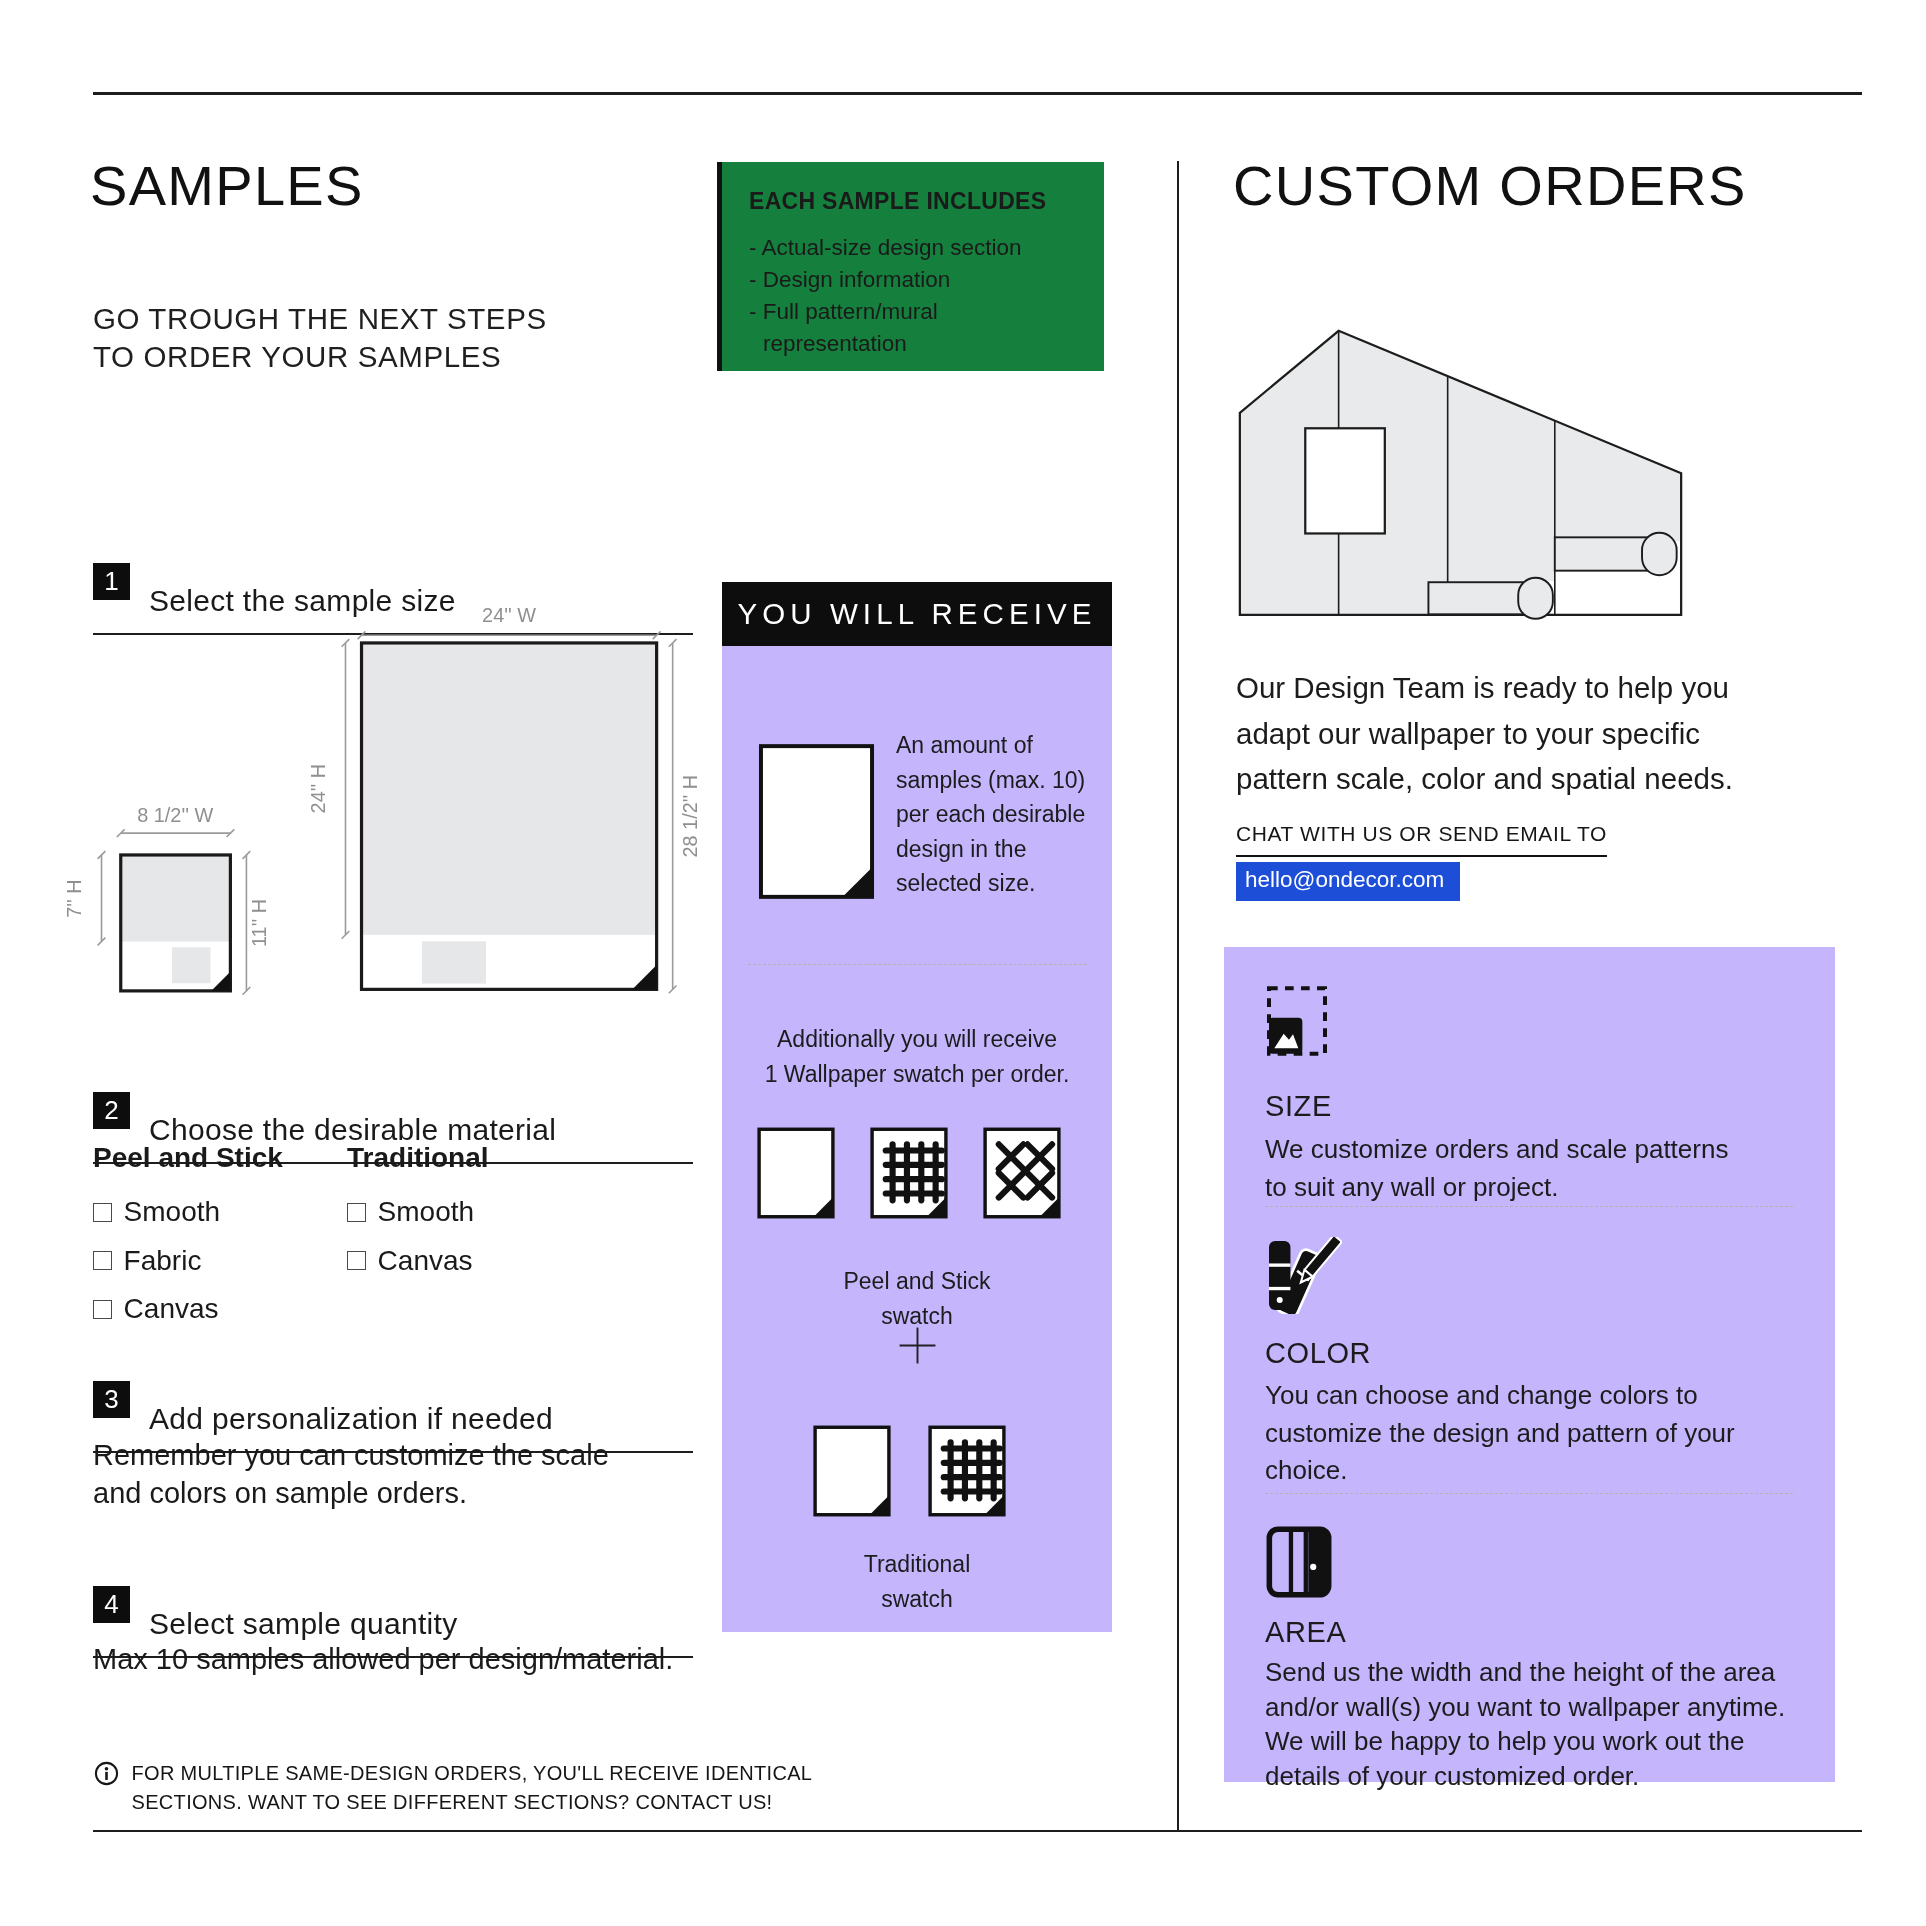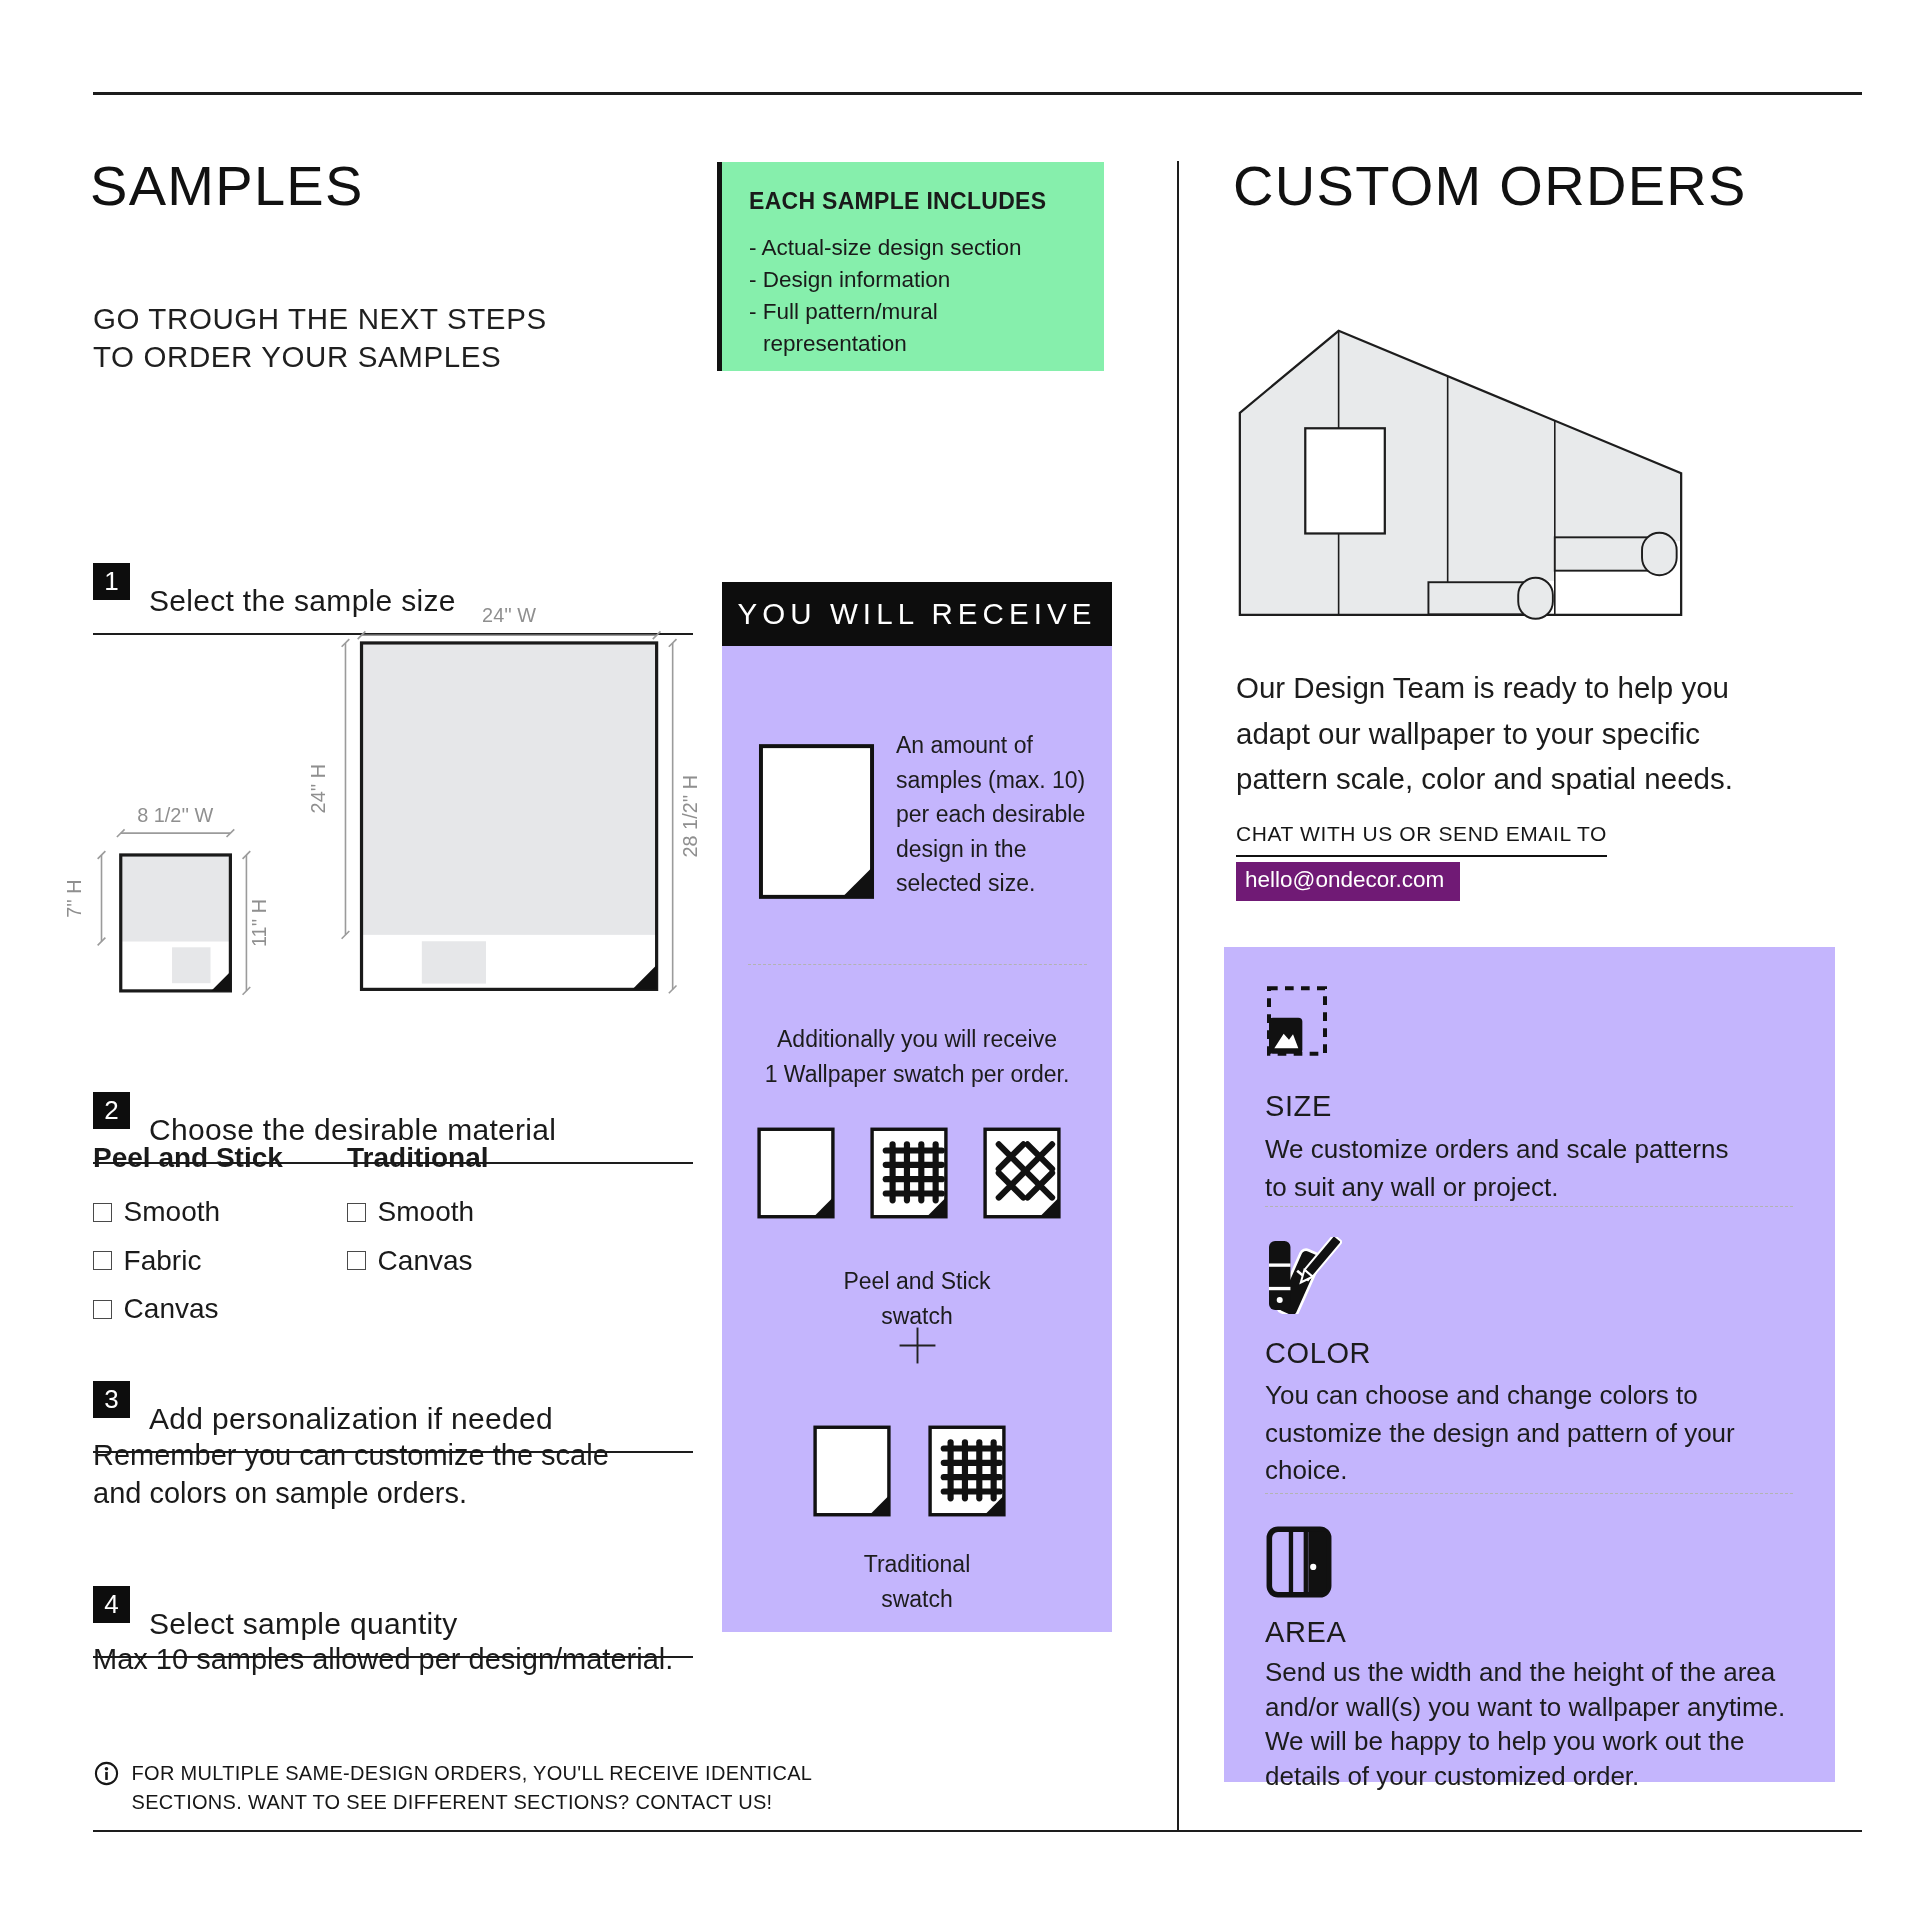"EACH SAMPLE INCLUDES" .inc-box { background: #86efac -> #15803d }
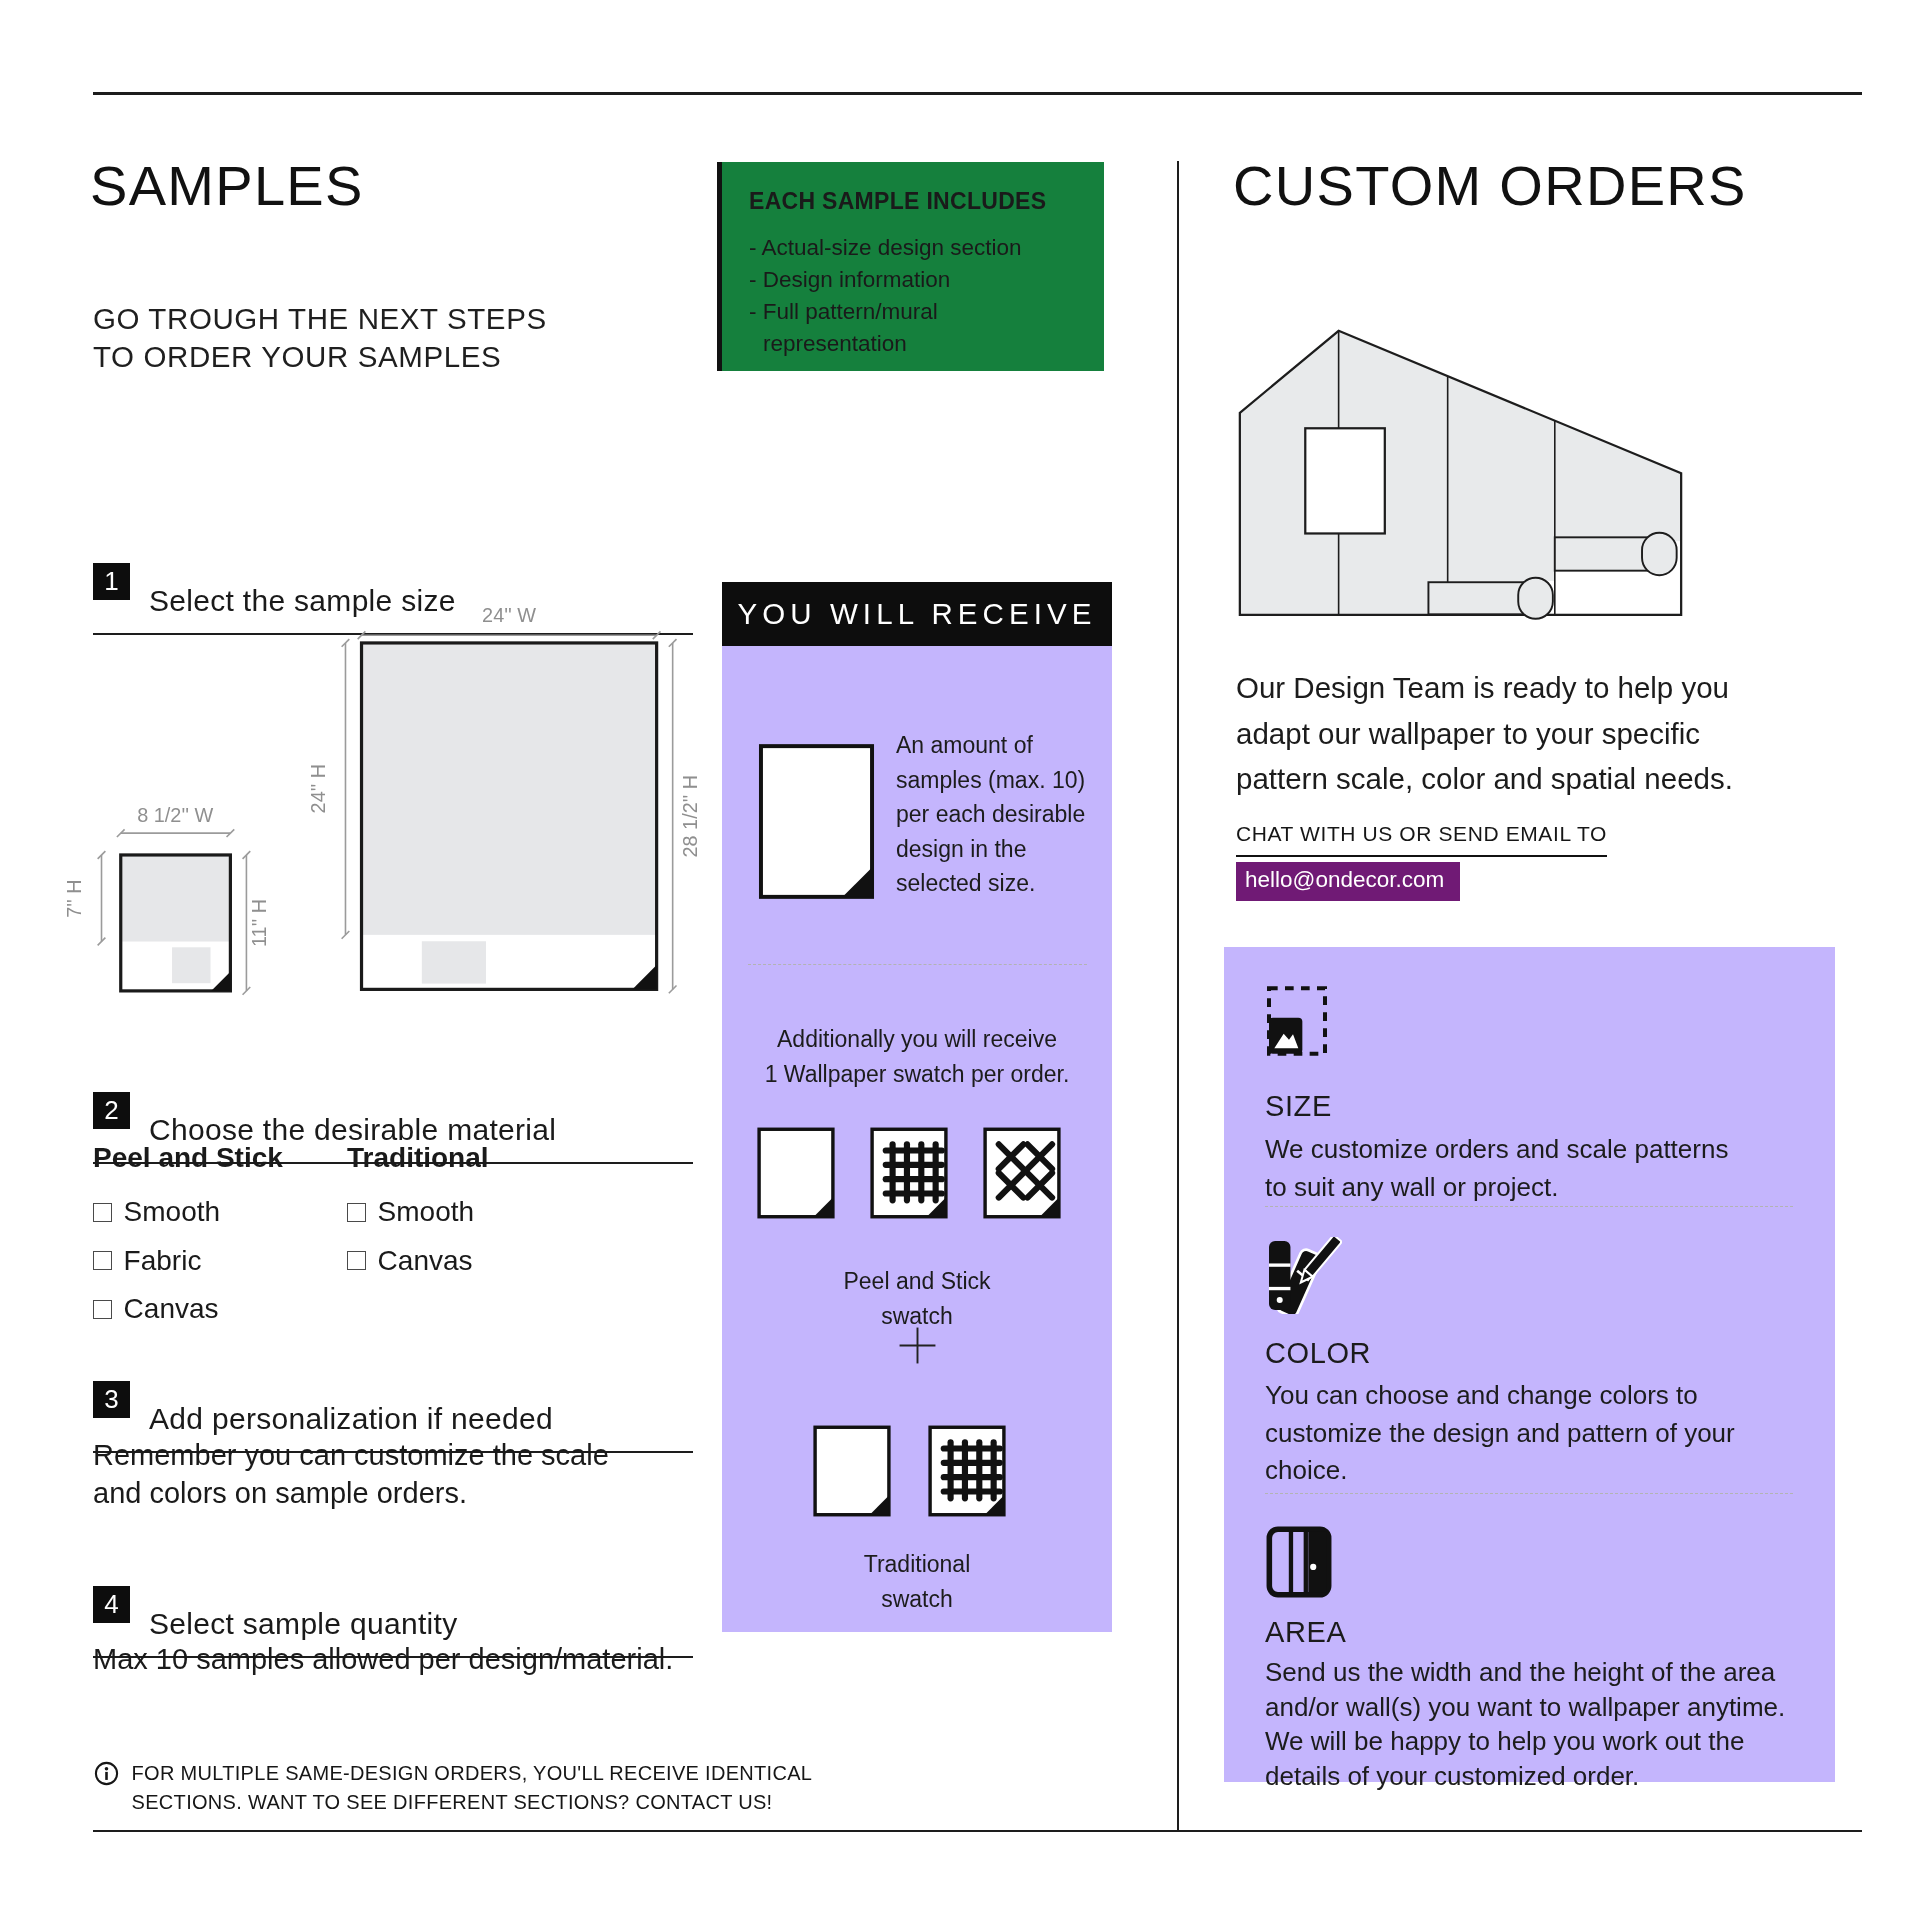"hello@ondecor.com" .email-box { background: #701a75 -> #1d4ed8 }
